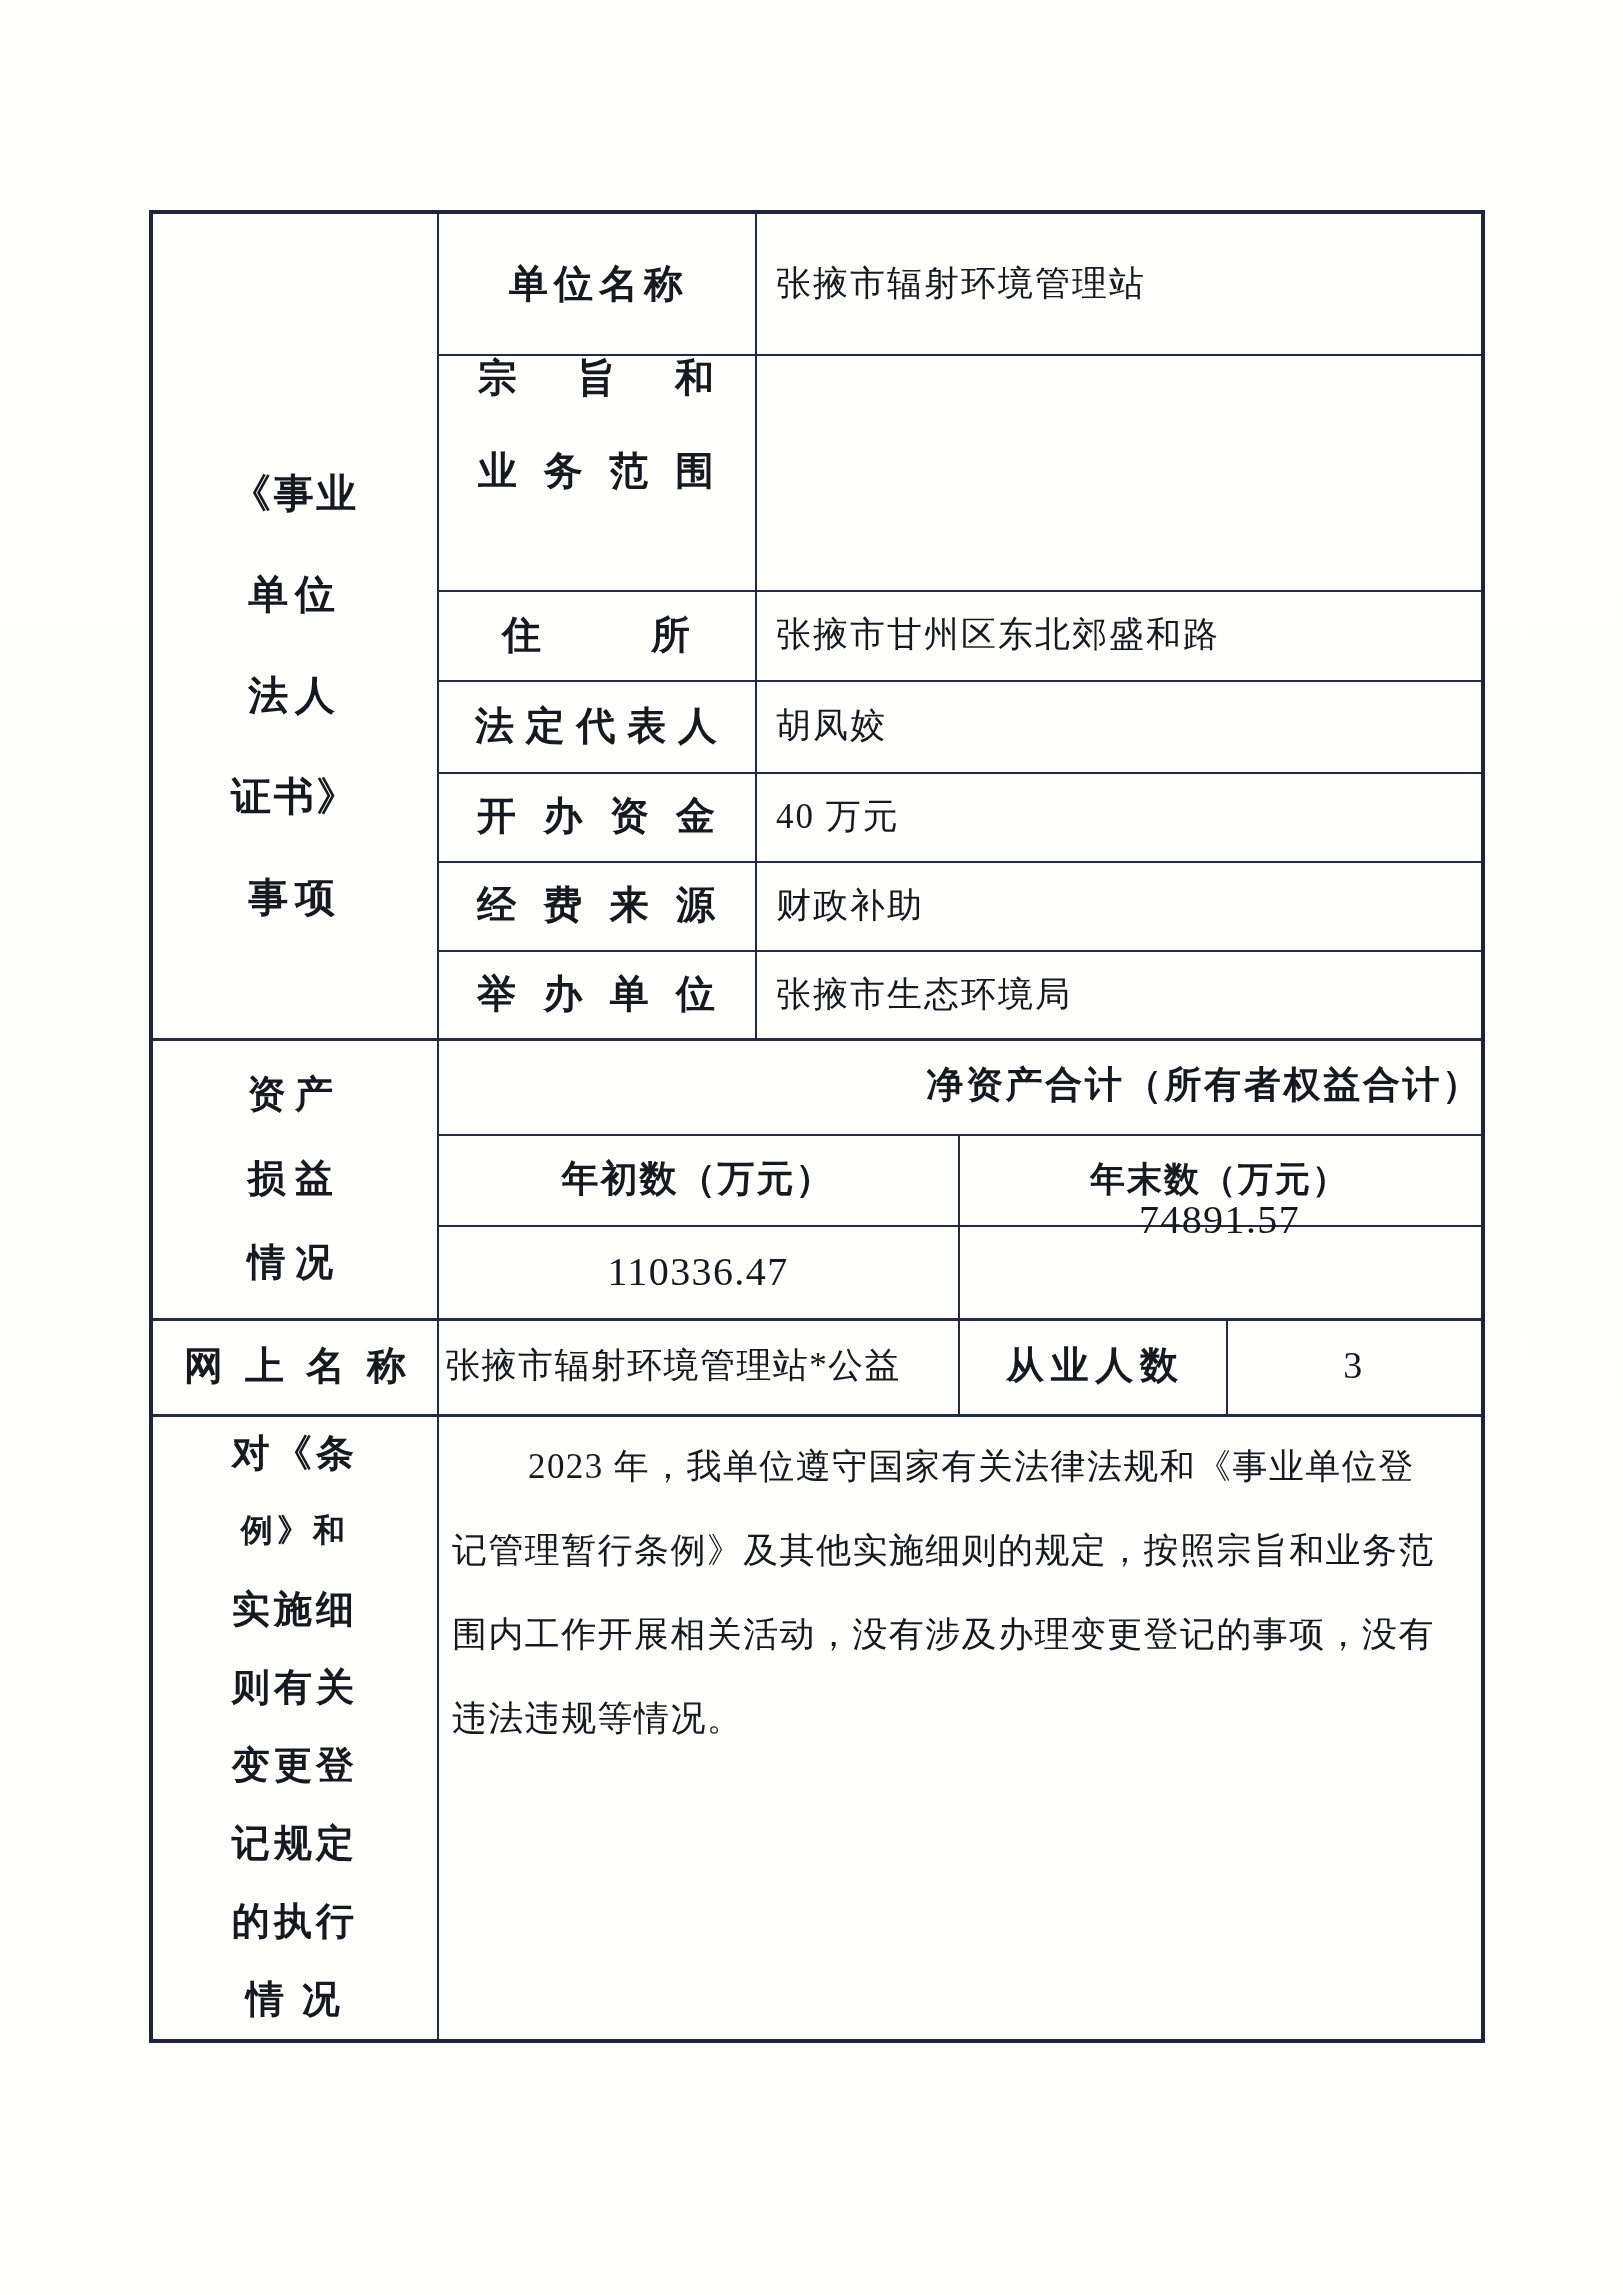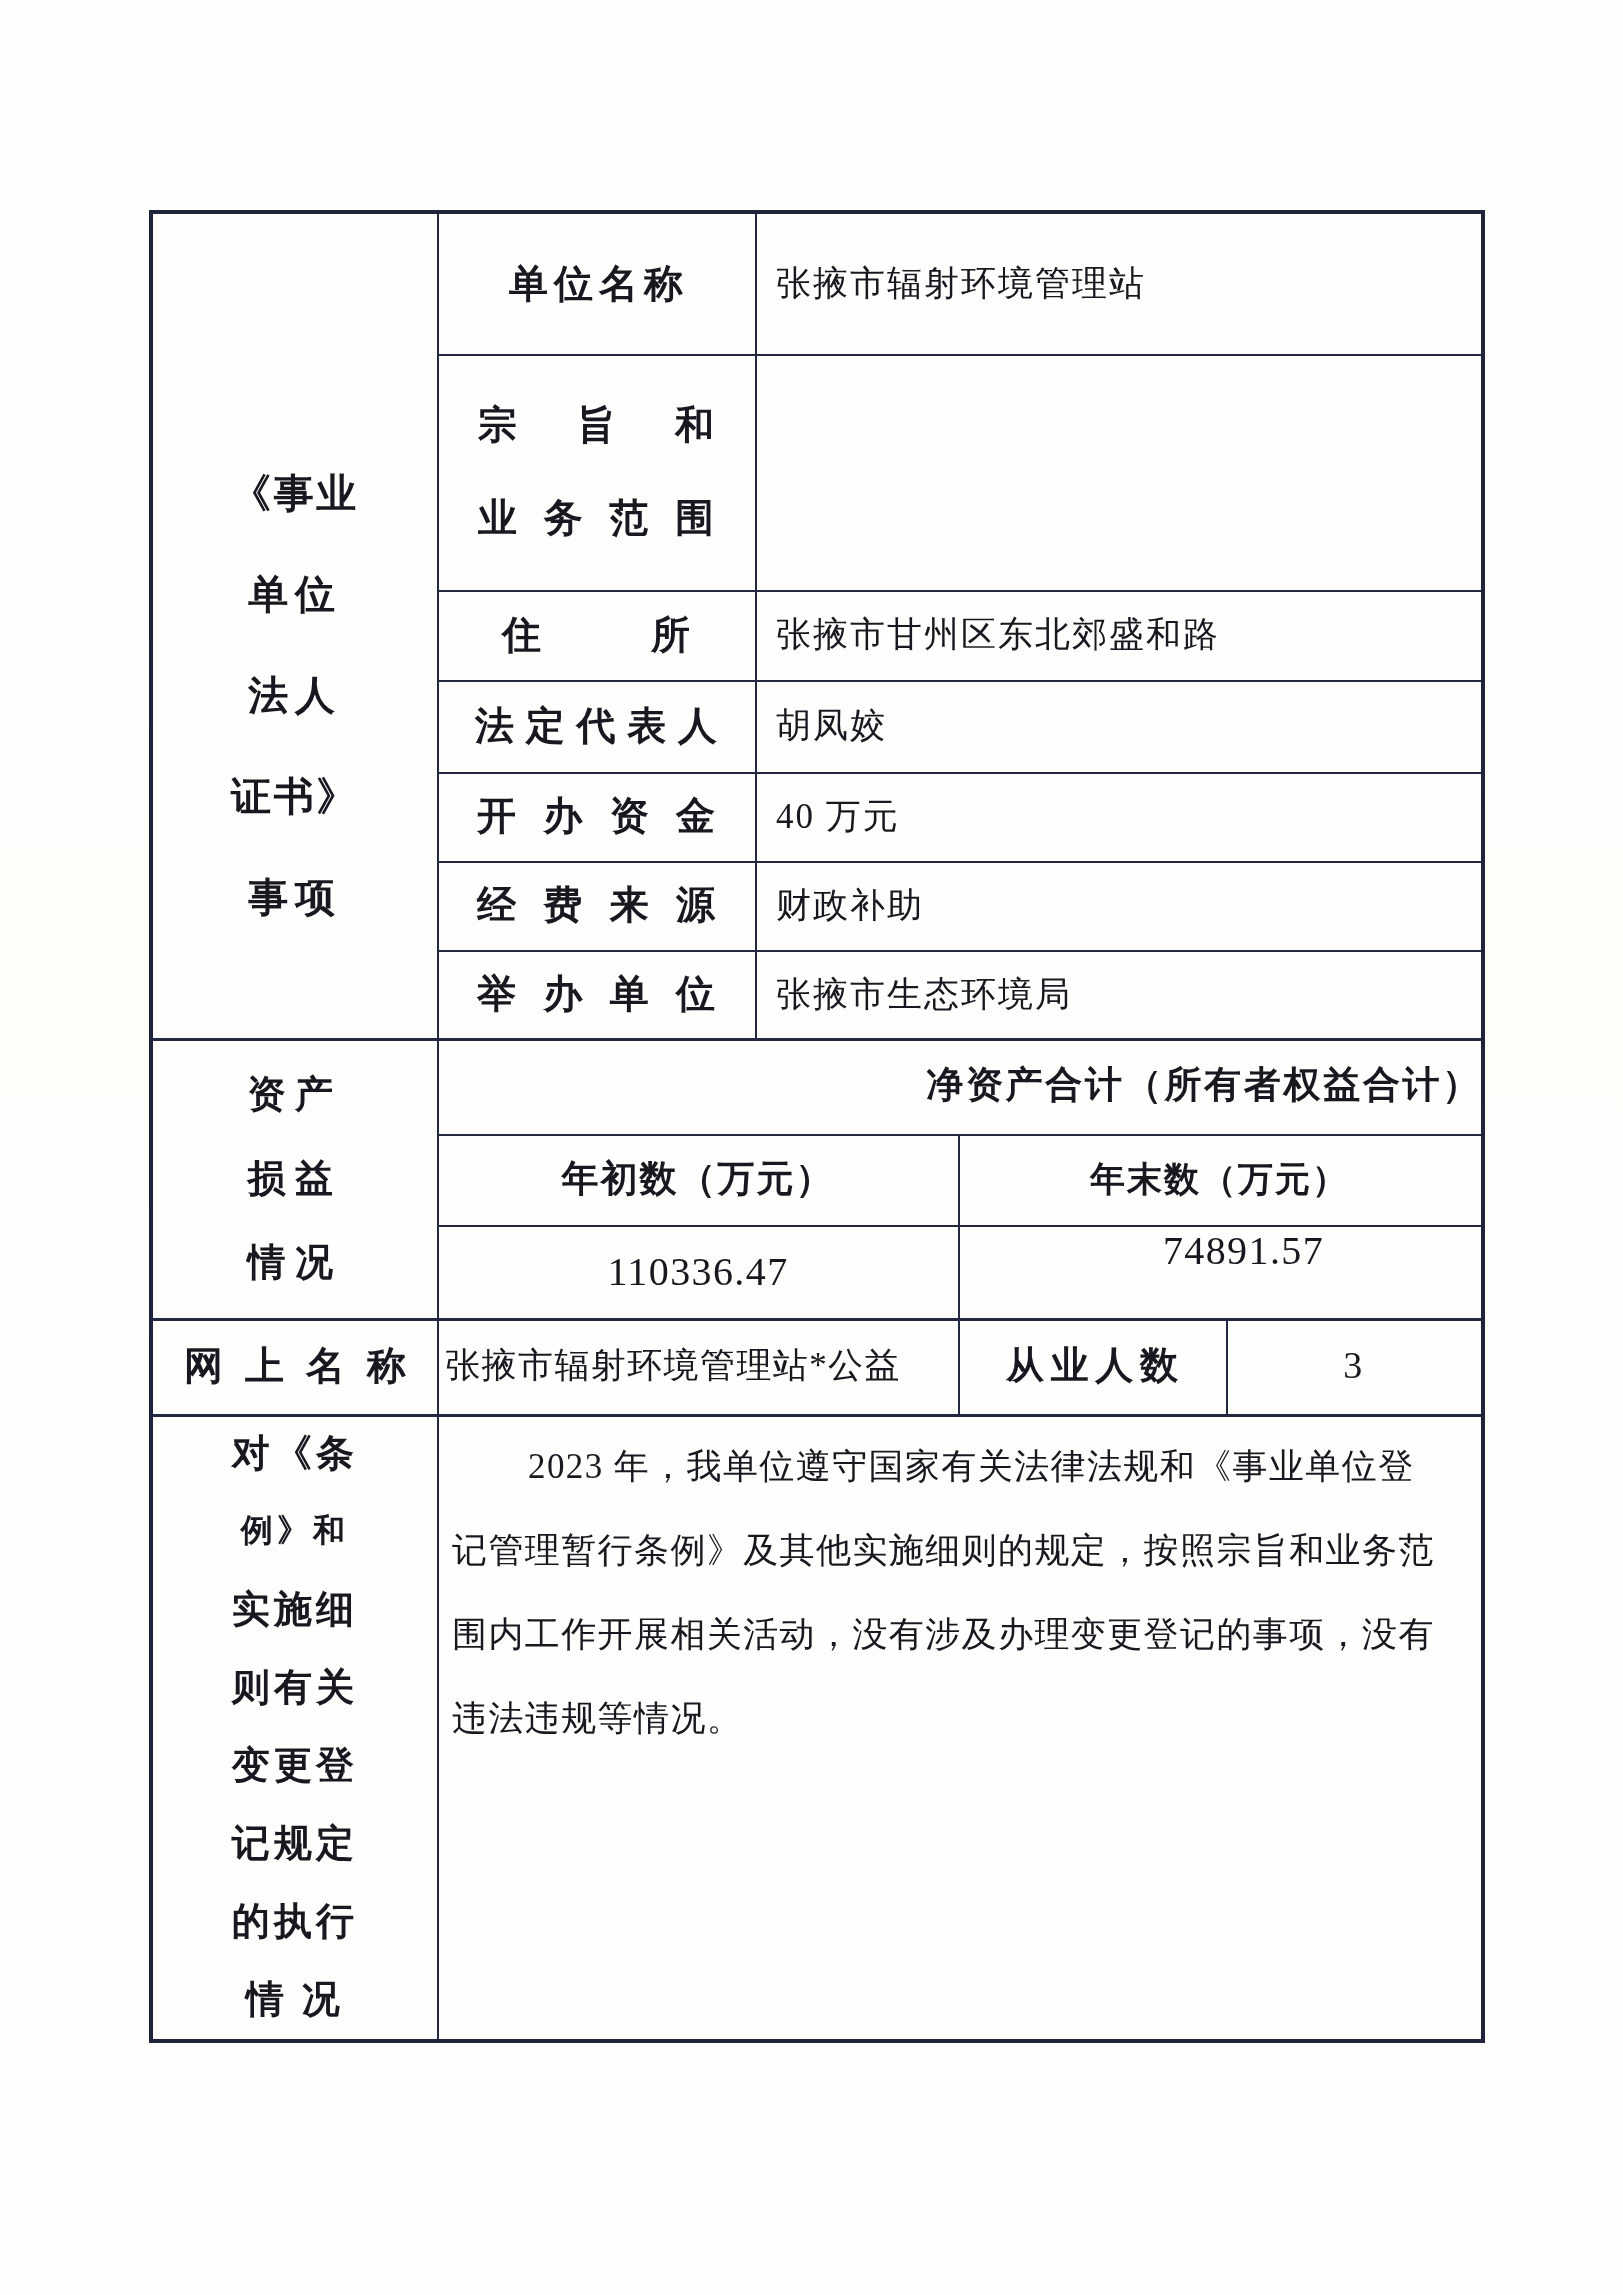"宗旨和" div.cell { justify-content: center -> none }
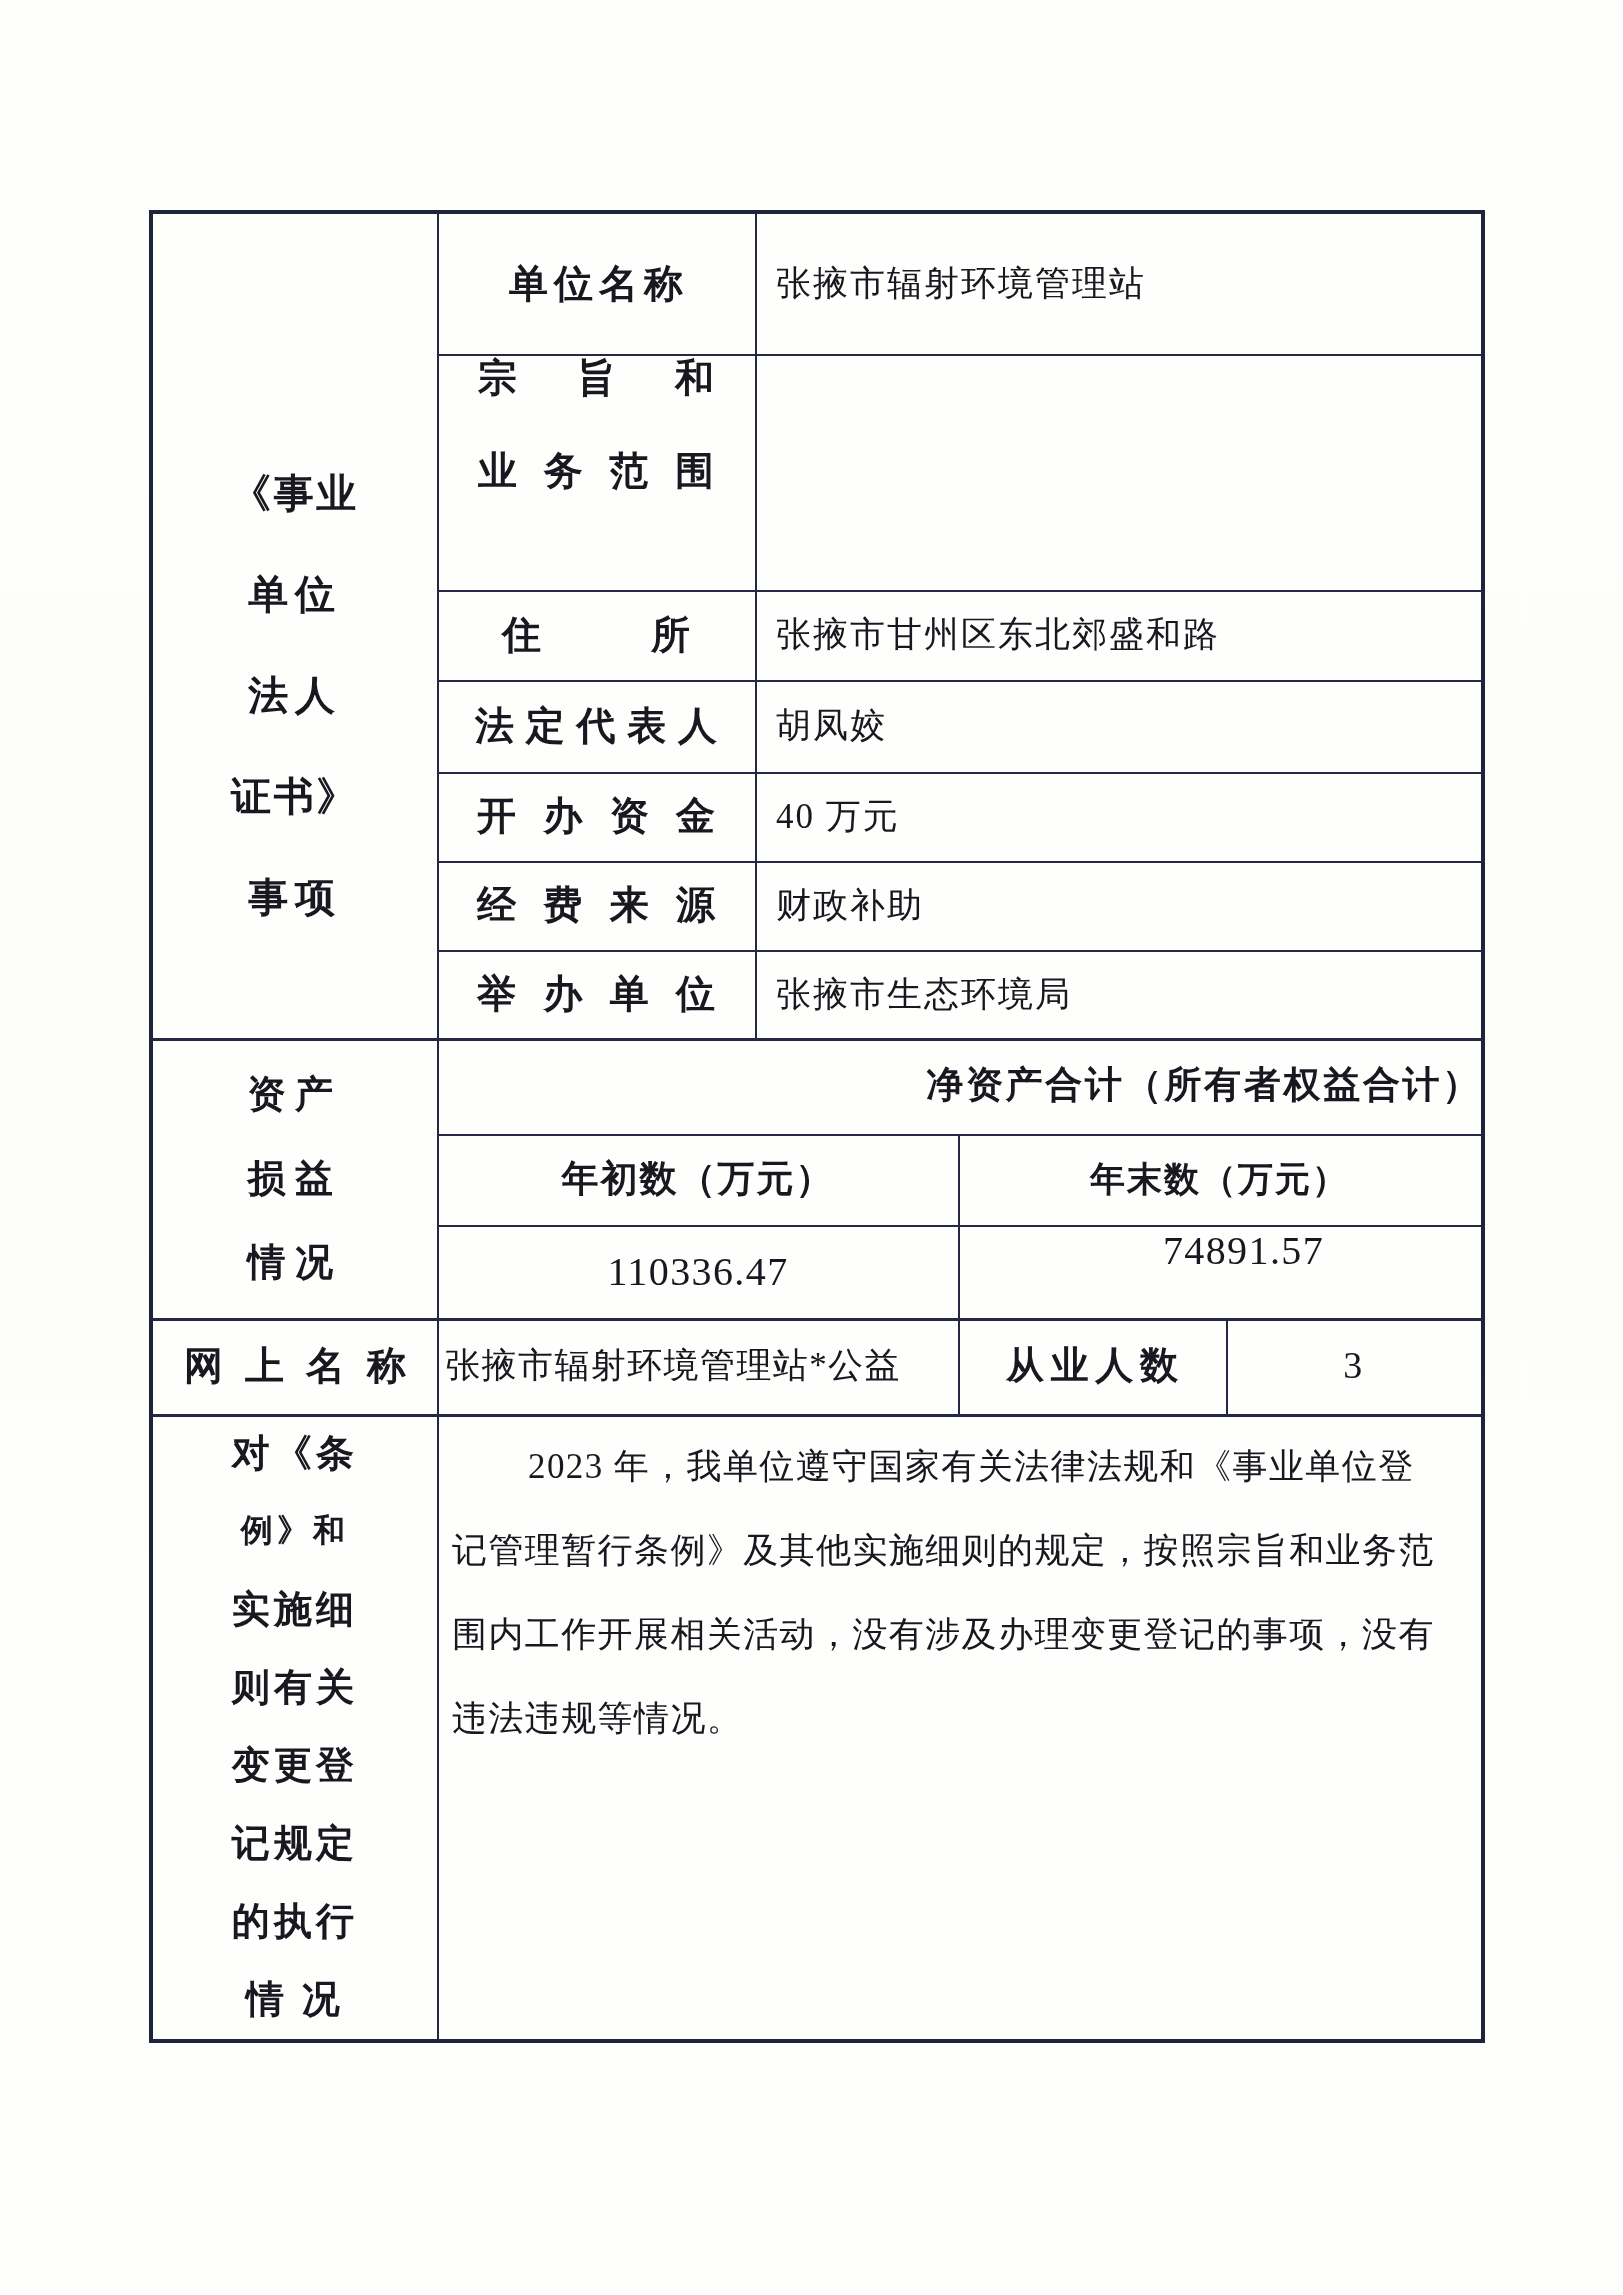"74891.57" div.cell { margin-left: 24px -> none; top: 990px -> 959px }
